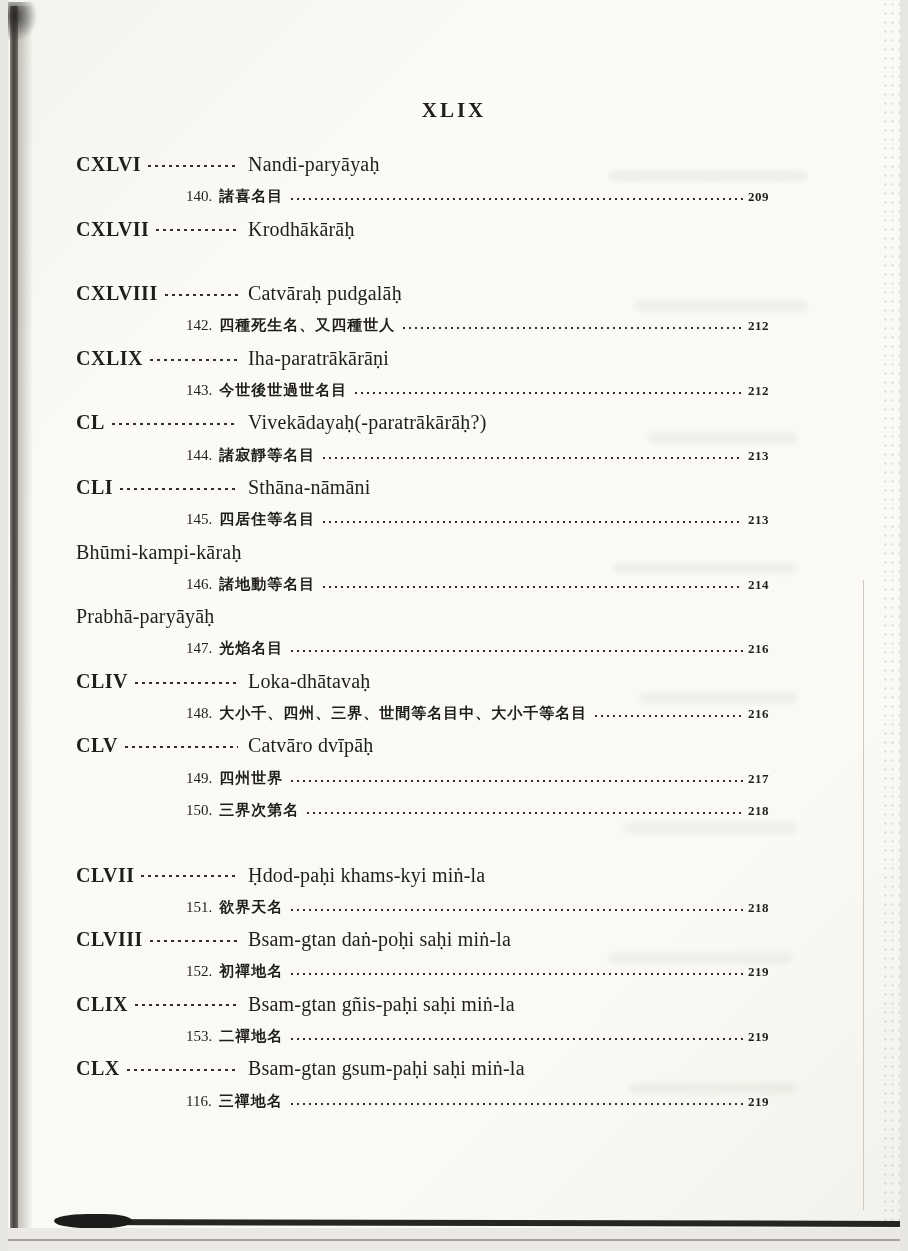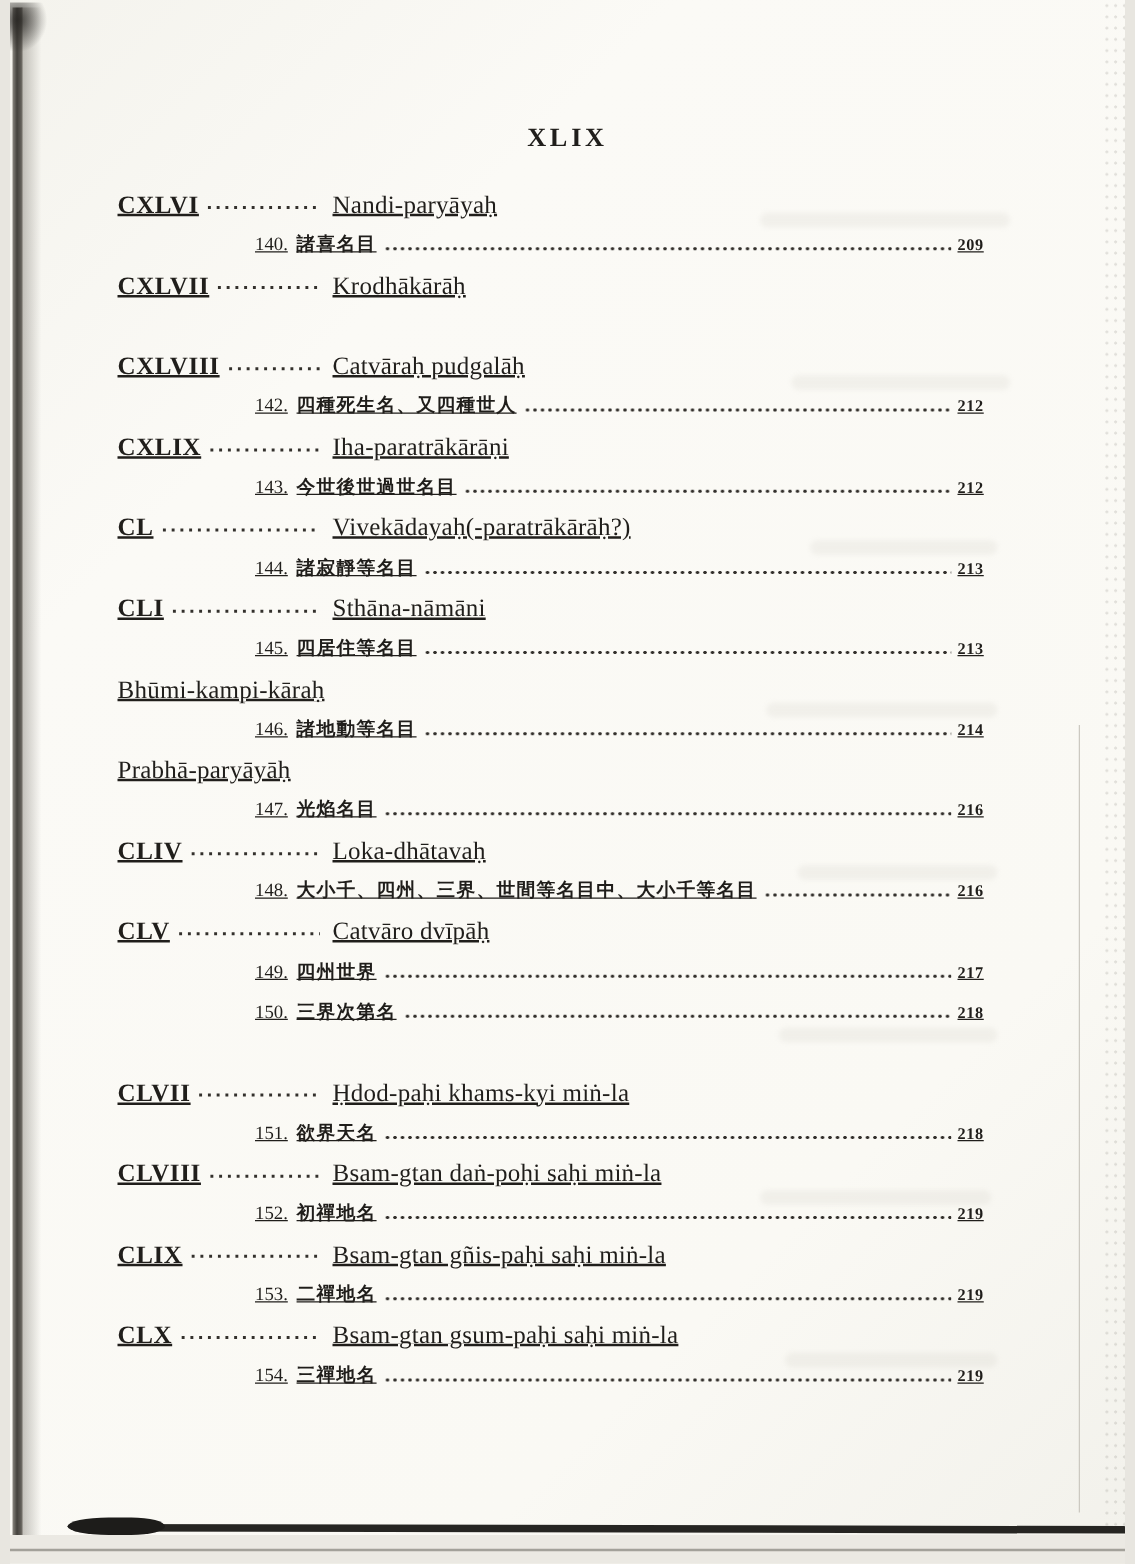"CXLVI" .toc { left: 86px -> 68px; text-decoration: underline -> none }
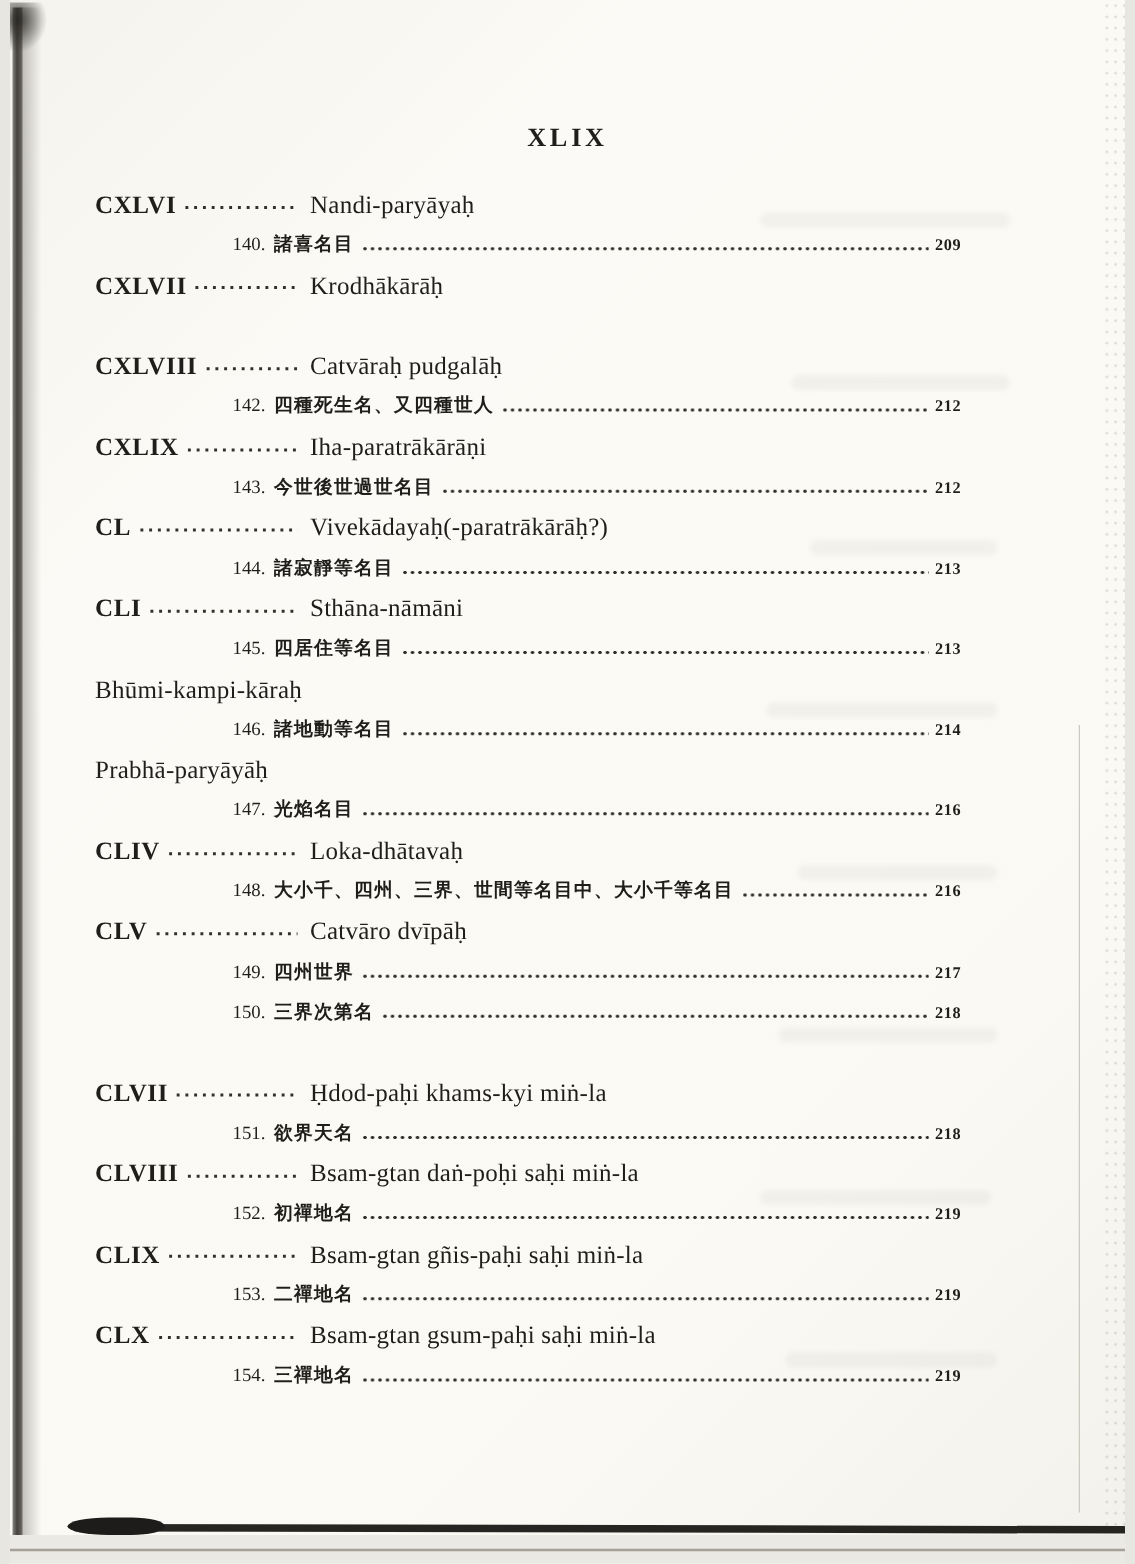"154." span.sub-no { text: 154 -> 116 }
